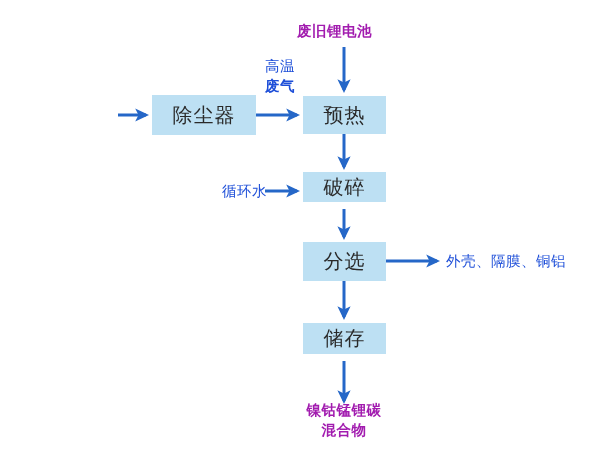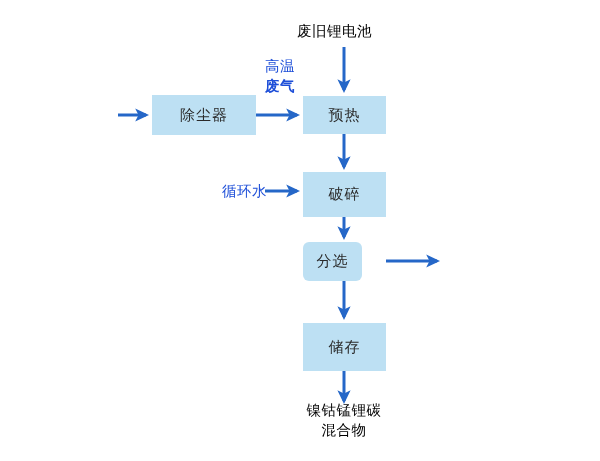"废旧锂电池" .label.bold { color: #000000 -> #a21caf; font-weight: normal -> bold }
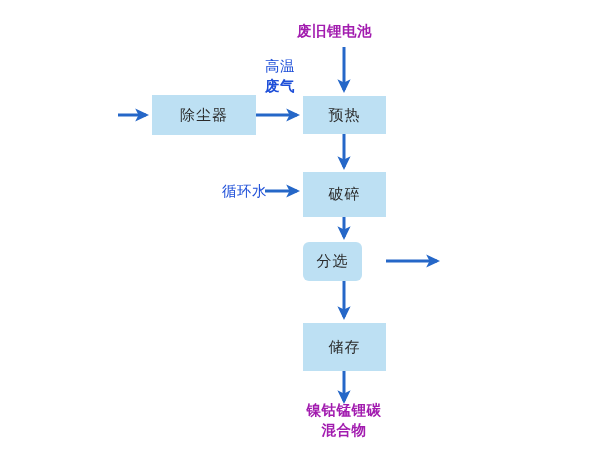"除尘器" .node { font-size: 15px -> 20px }
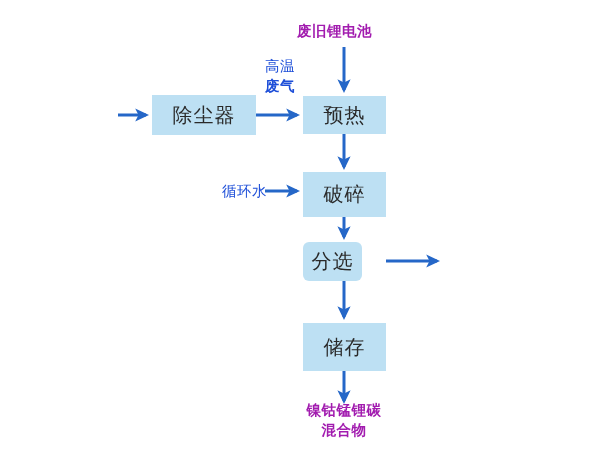"破碎" div.node { height: 45px -> 30px }
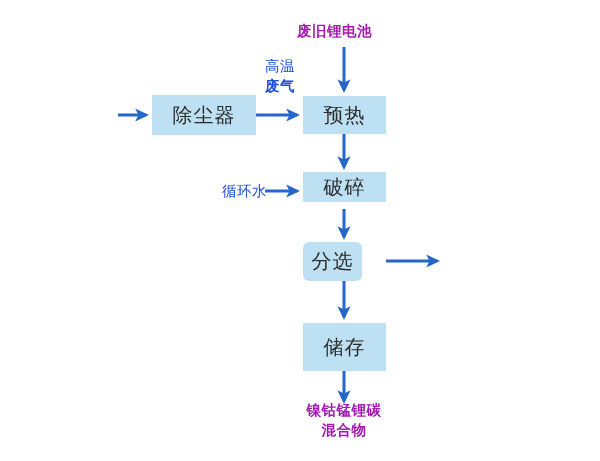"分选" div.node { border-radius: 6px -> none; width: 59px -> 83px }
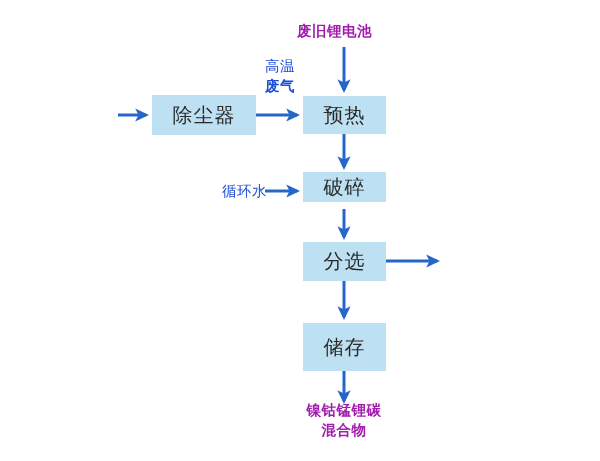"外壳、隔膜、铜铝" div.label { html: none -> <div>外壳、隔膜、铜铝</div> }
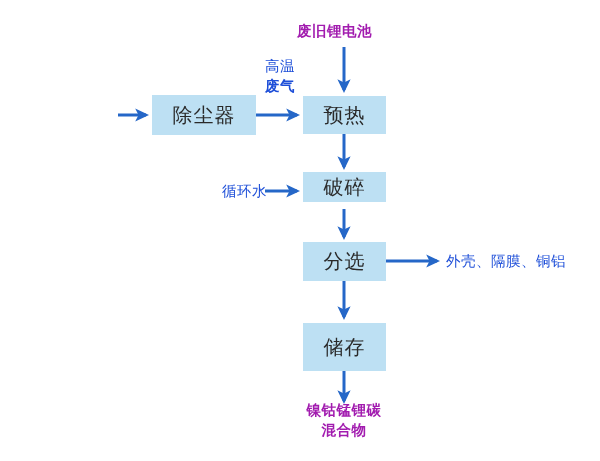"储存" div.node { height: 48px -> 31px }
